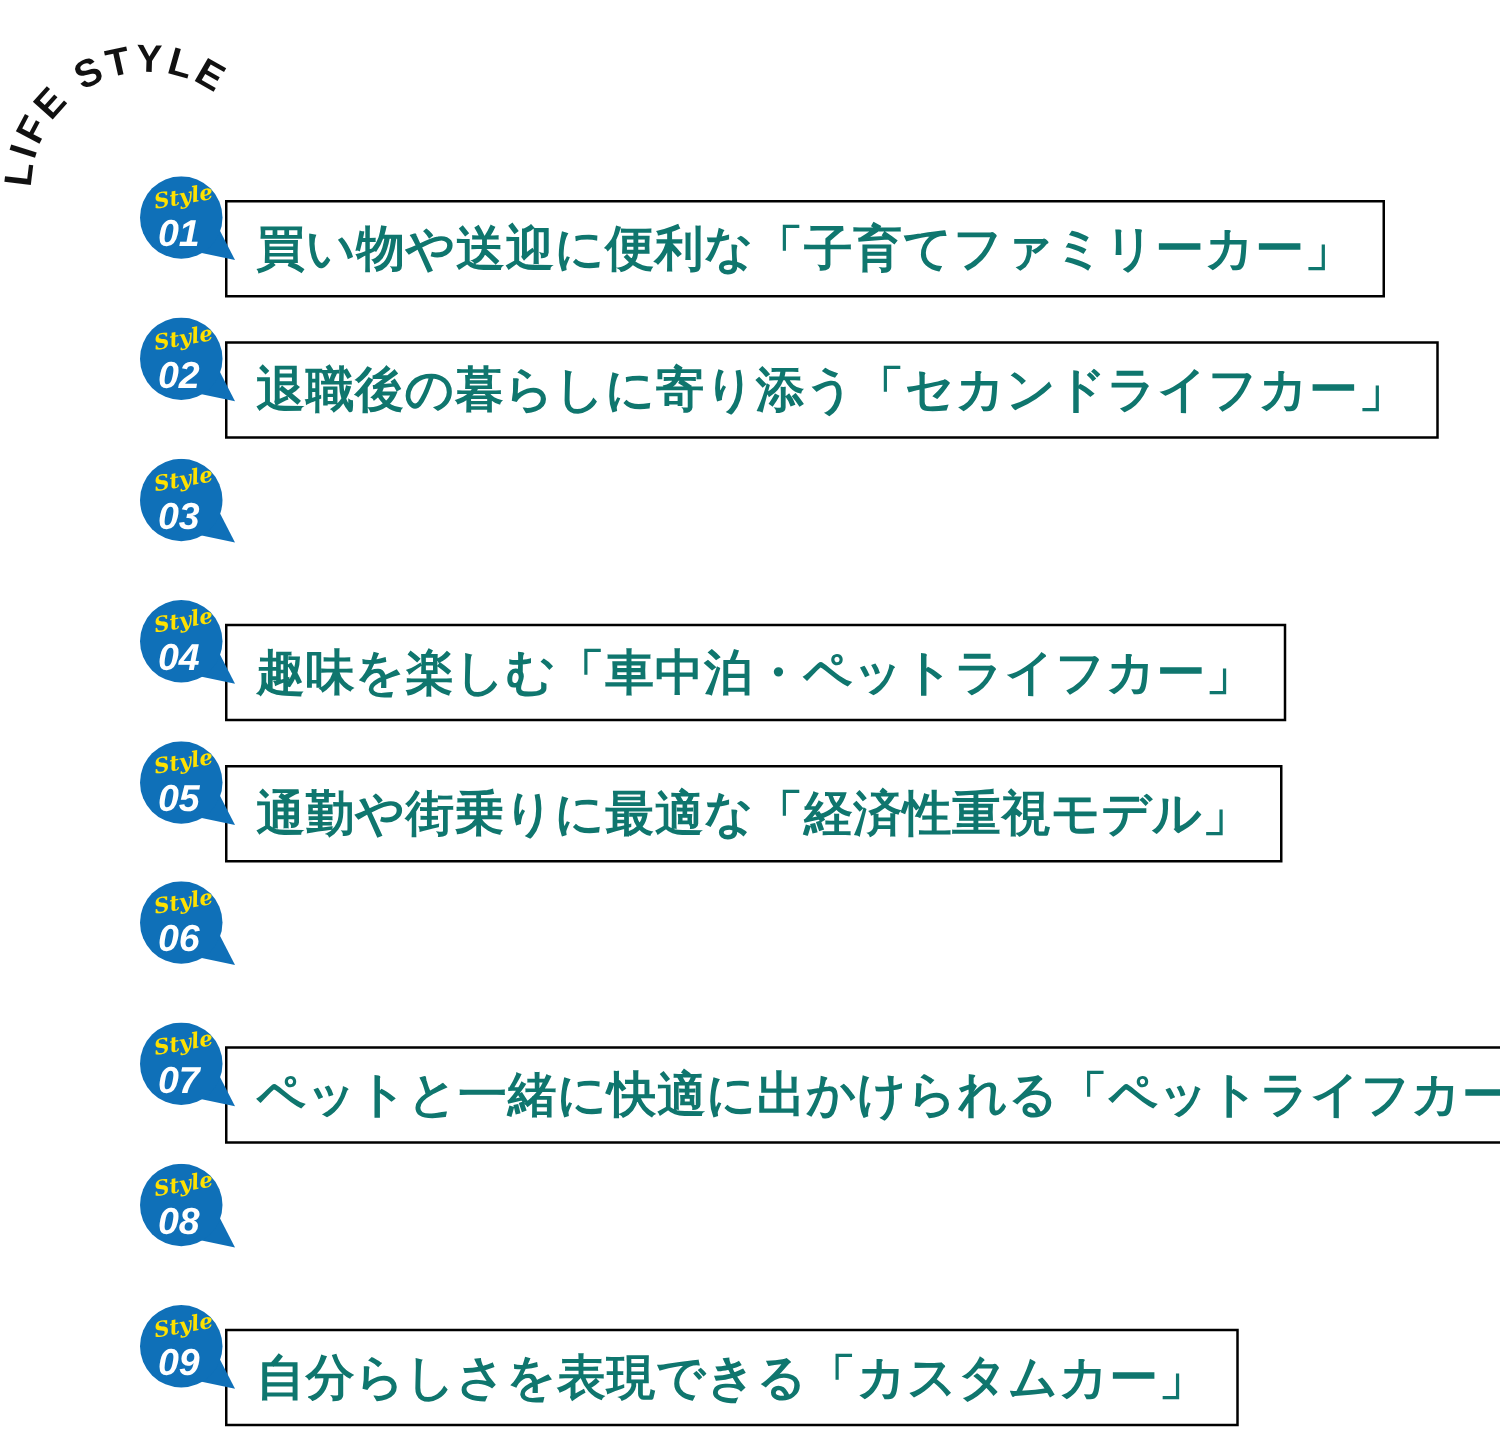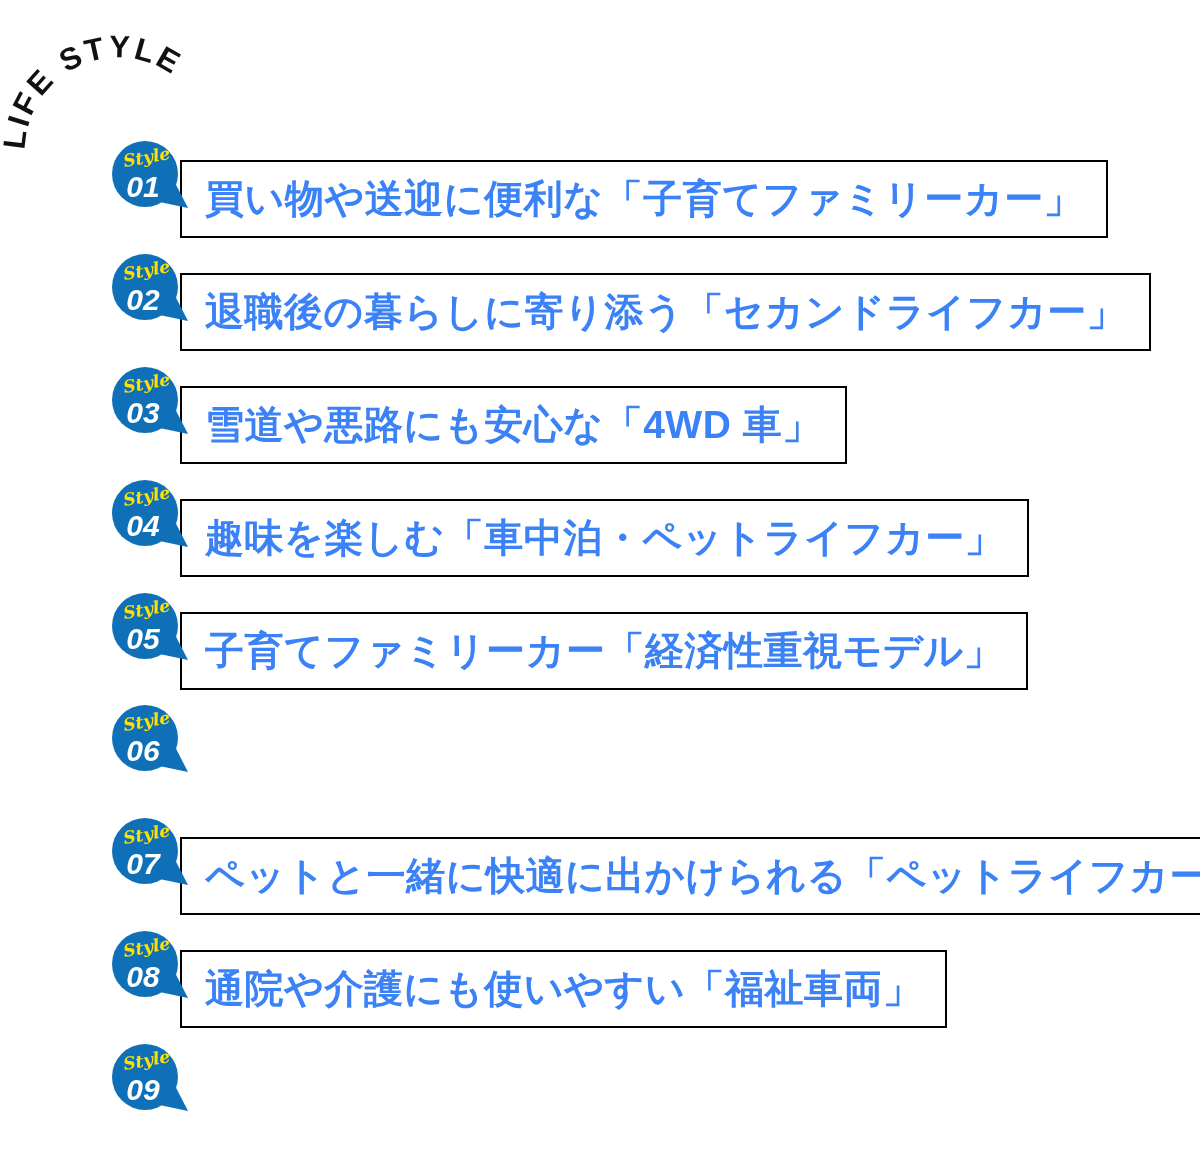"買い物や送迎に便利な「子育てファミリーカー」" .label-box { color: #3b82f6 -> #0f766e }
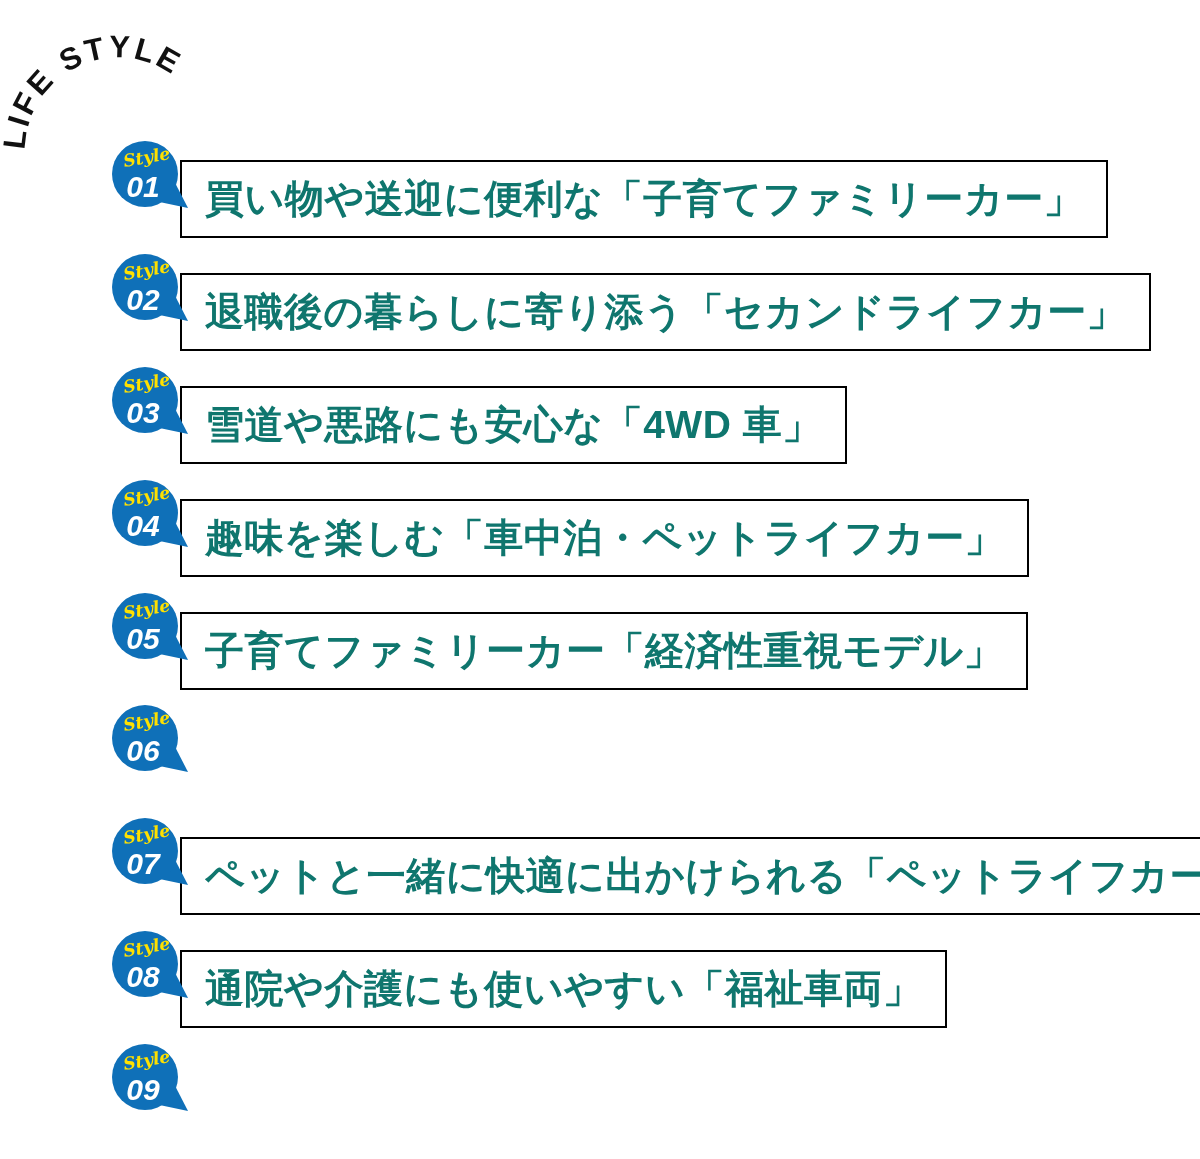"雪道や悪路にも安心な「4WD 車」" div.label-box { html: <div>雪道や悪路にも安心な「4WD 車」</div> -> none }
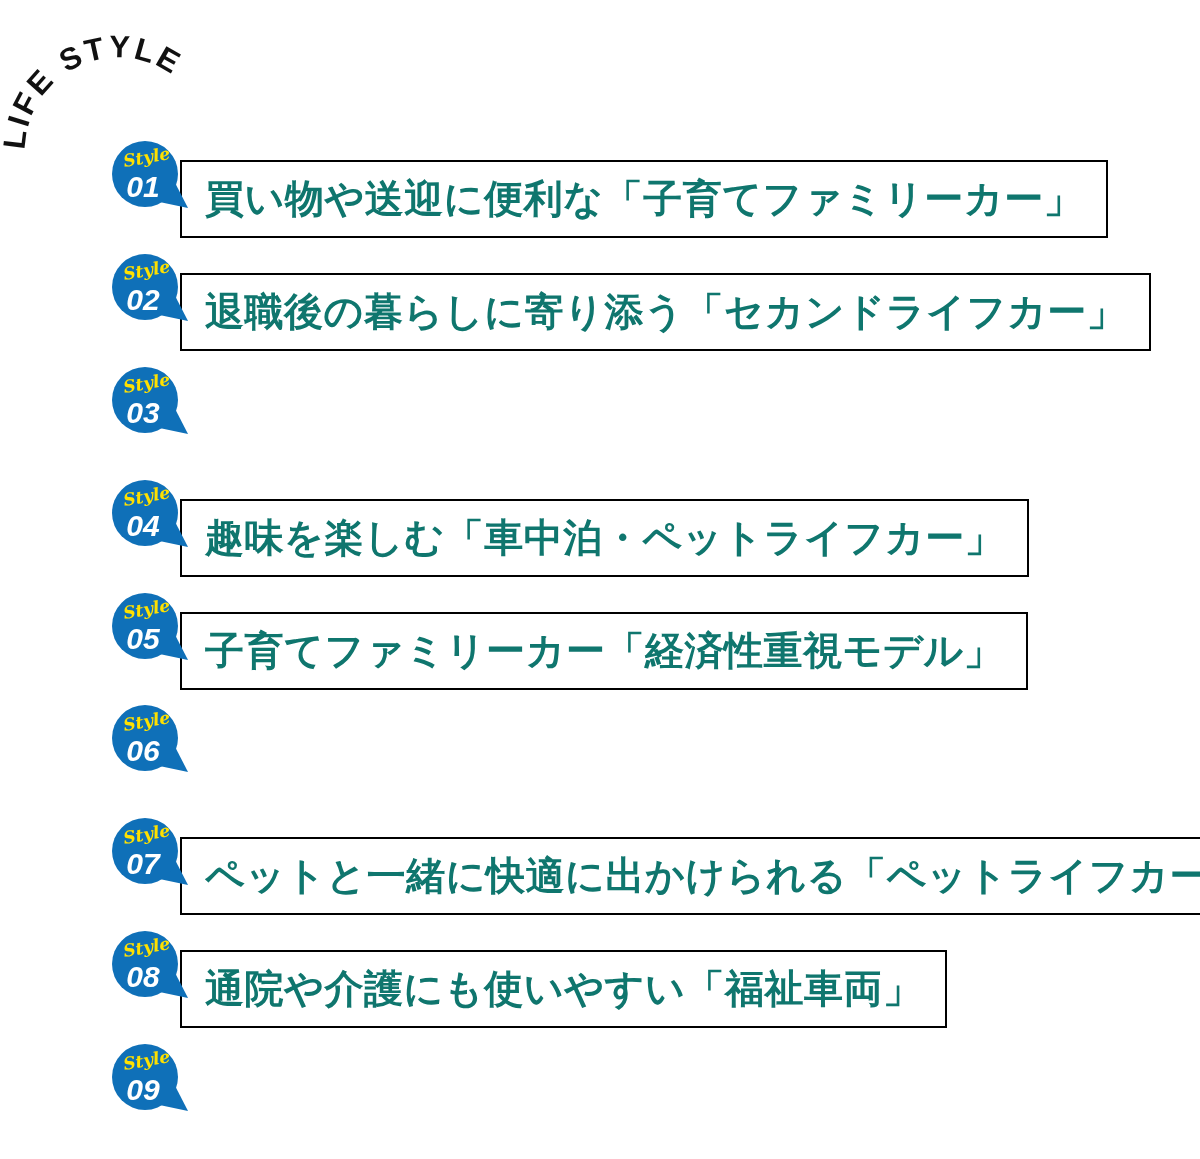"子育てファミリーカー「経済性重視モデル」" div.label-box { text: 子育てファミリーカー -> 通勤や街乗りに最適な }
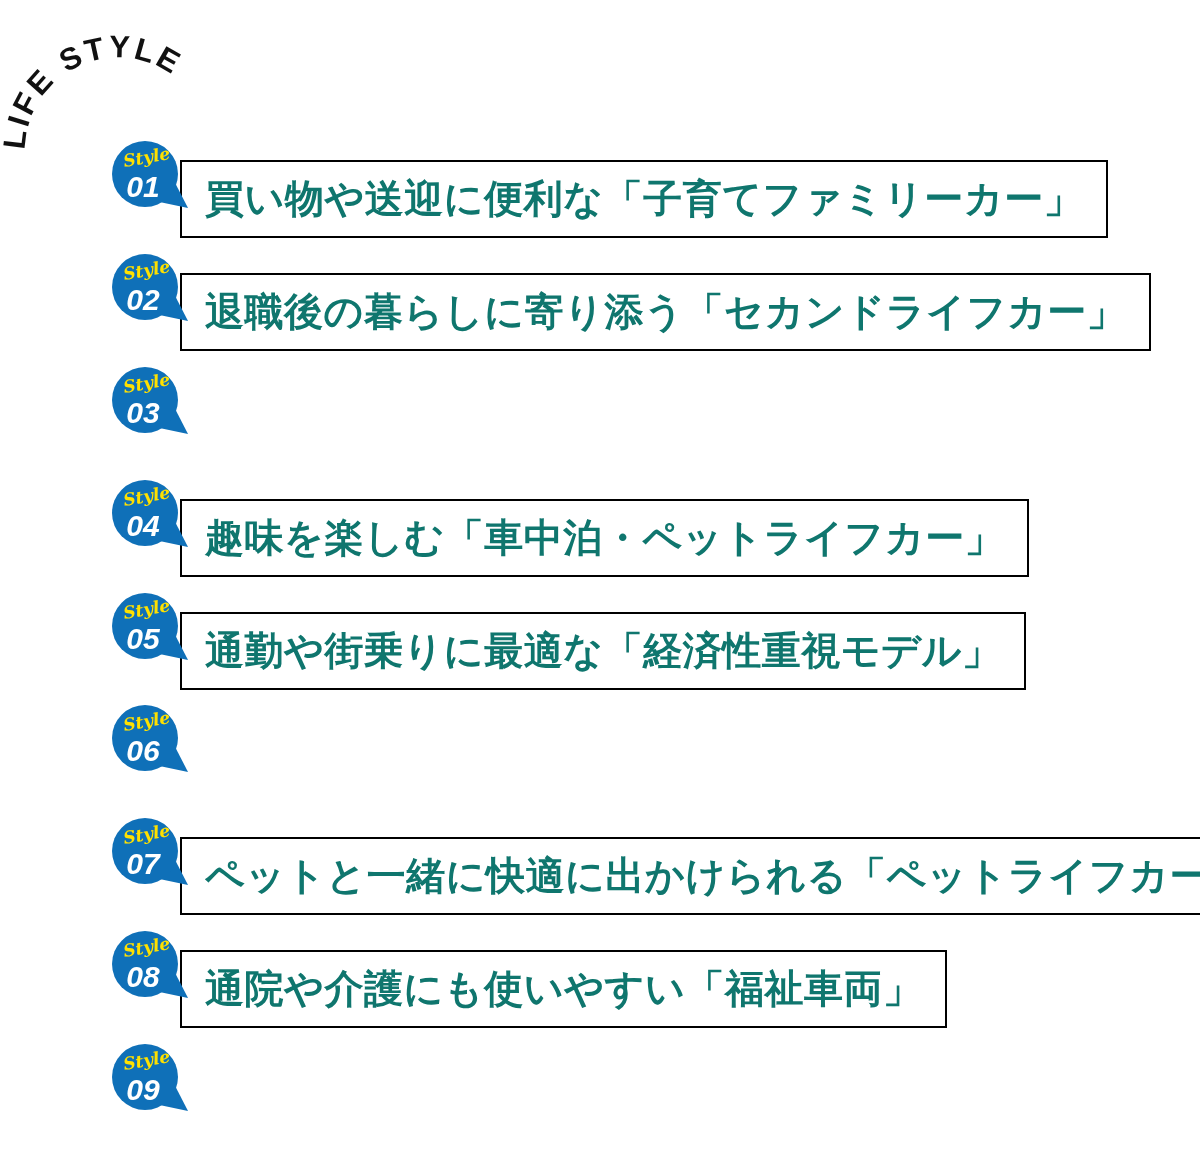"通院や介護にも使いやすい「福祉車両」" div.label-box { html: <div>通院や介護にも使いやすい「福祉車両」</div> -> none }
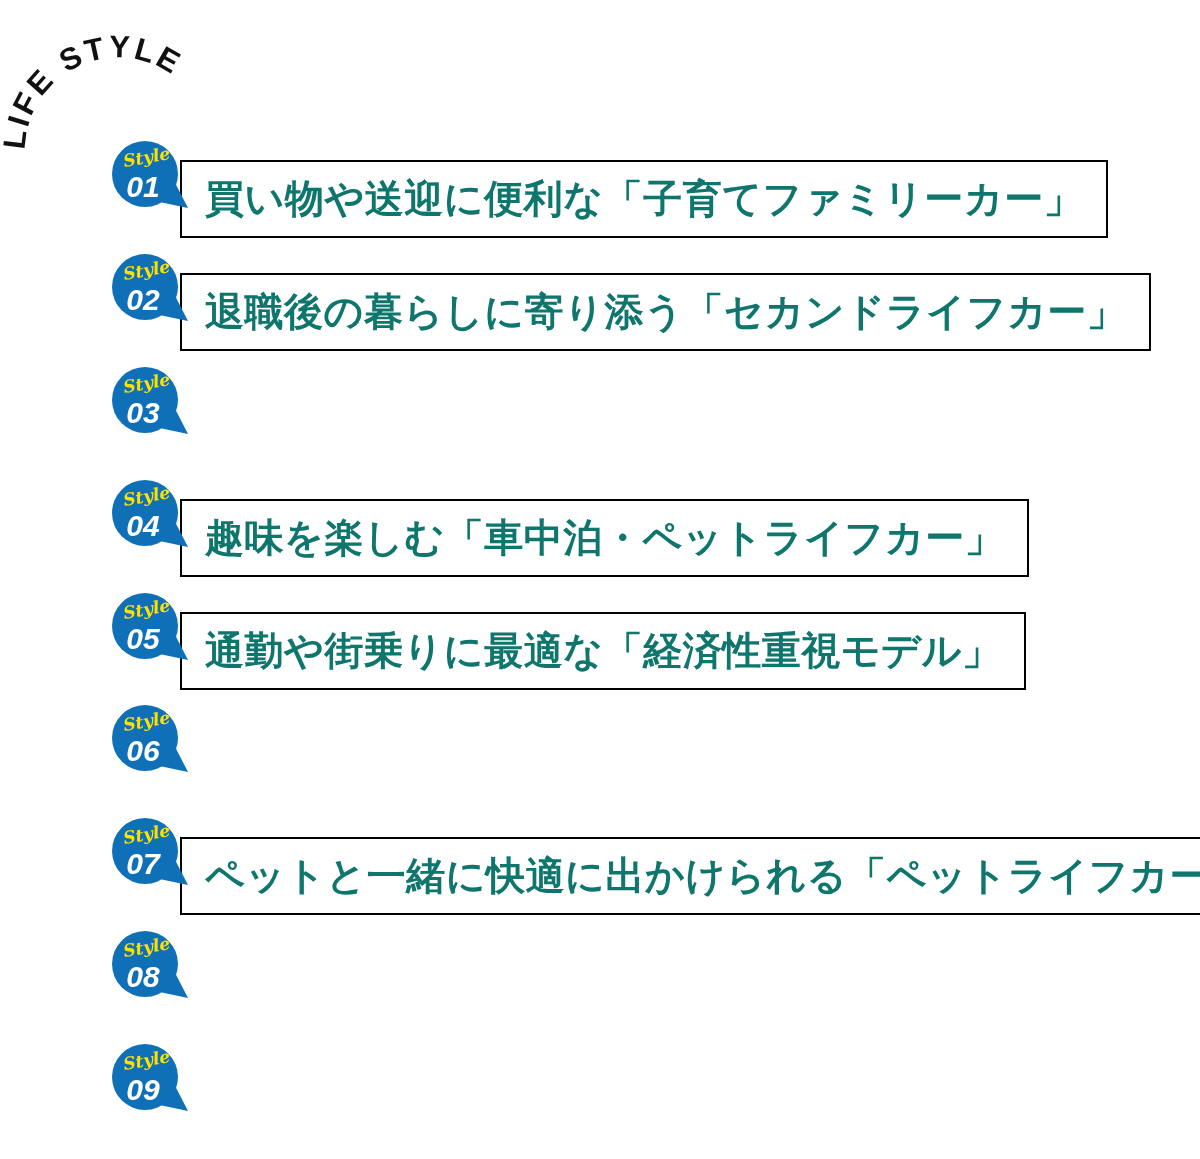"自分らしさを表現できる「カスタムカー」" div.label-box { html: none -> <div>自分らしさを表現できる「カスタムカー」</div> }
